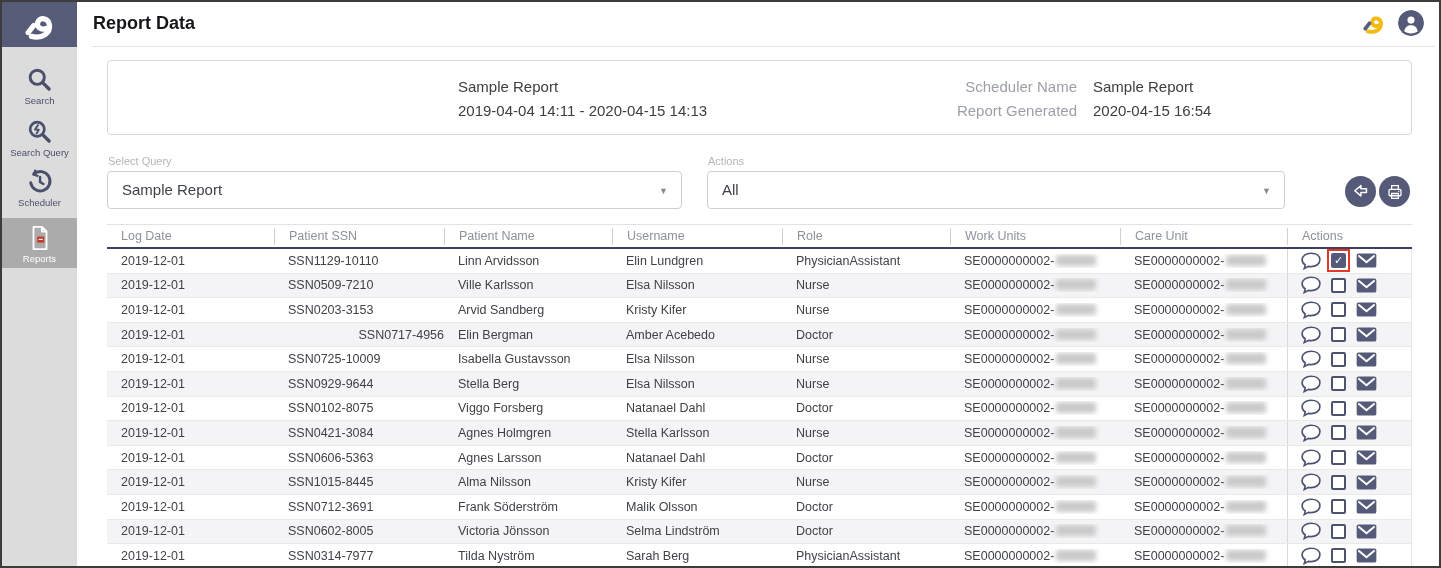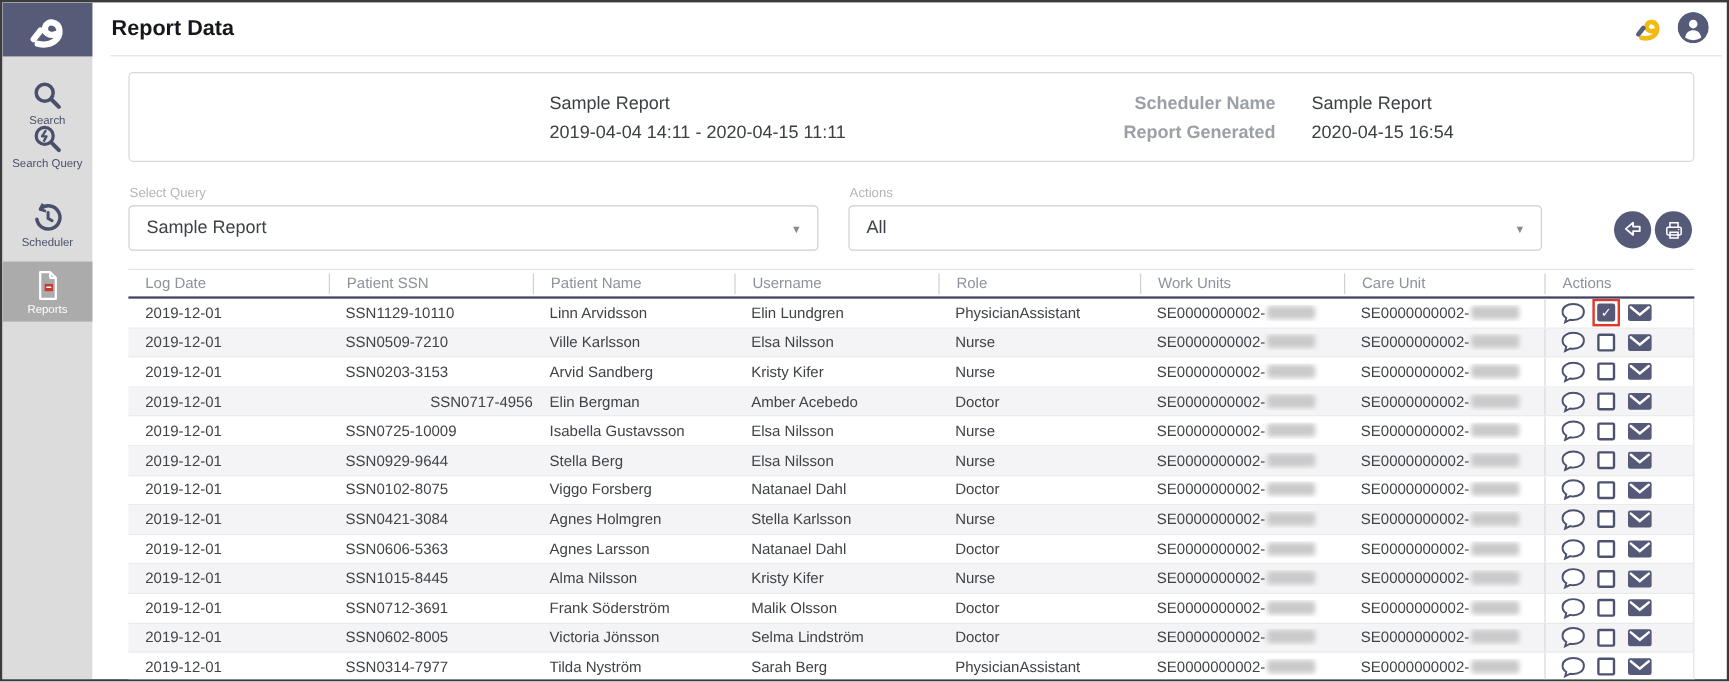"Scheduler Name" .ib-l2 { font-weight: bold -> none; left: 650px -> 664px }
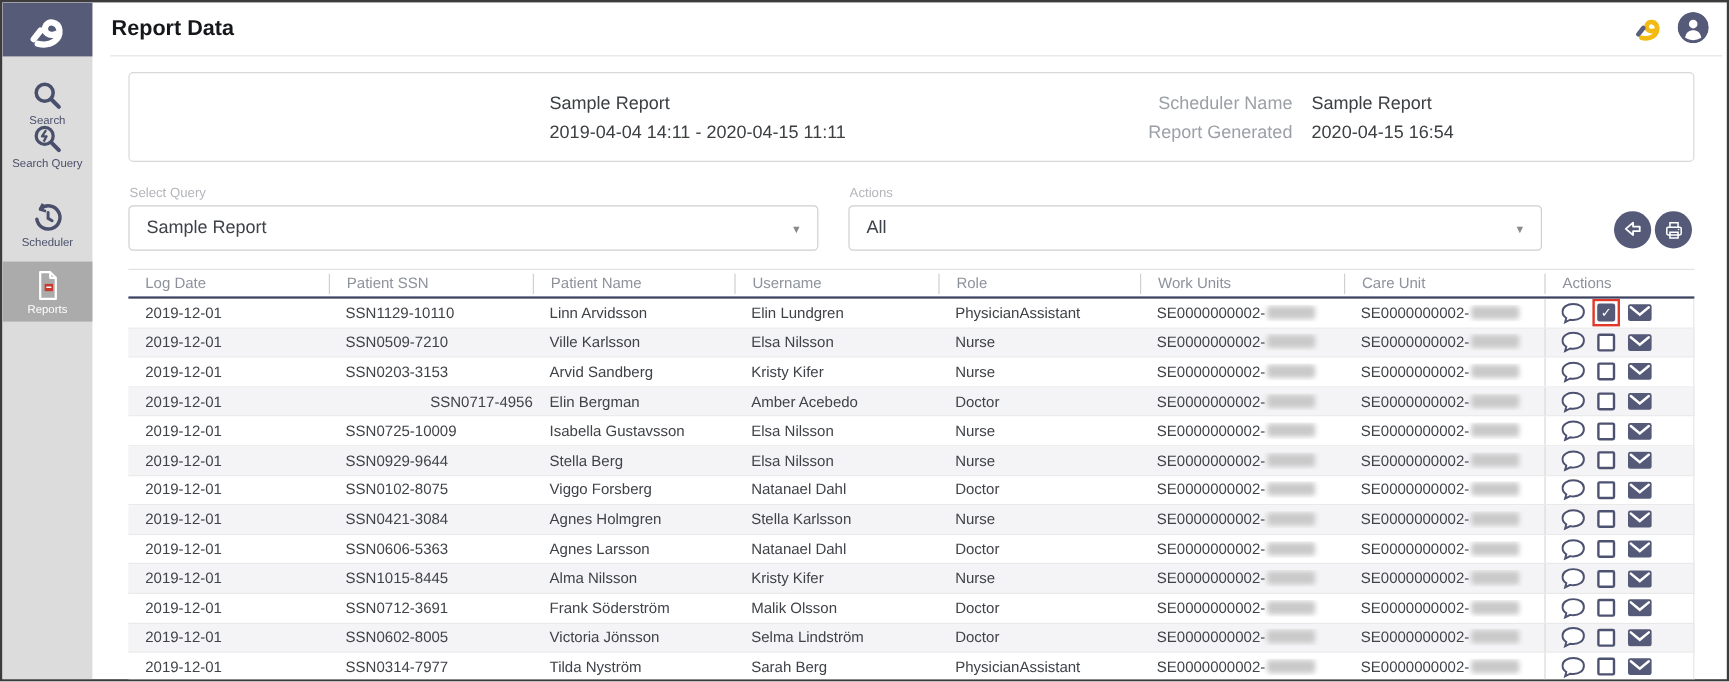"2019-04-04 14:11 - 2020-04-15 11:11" div { text: 11:11 -> 14:13 }
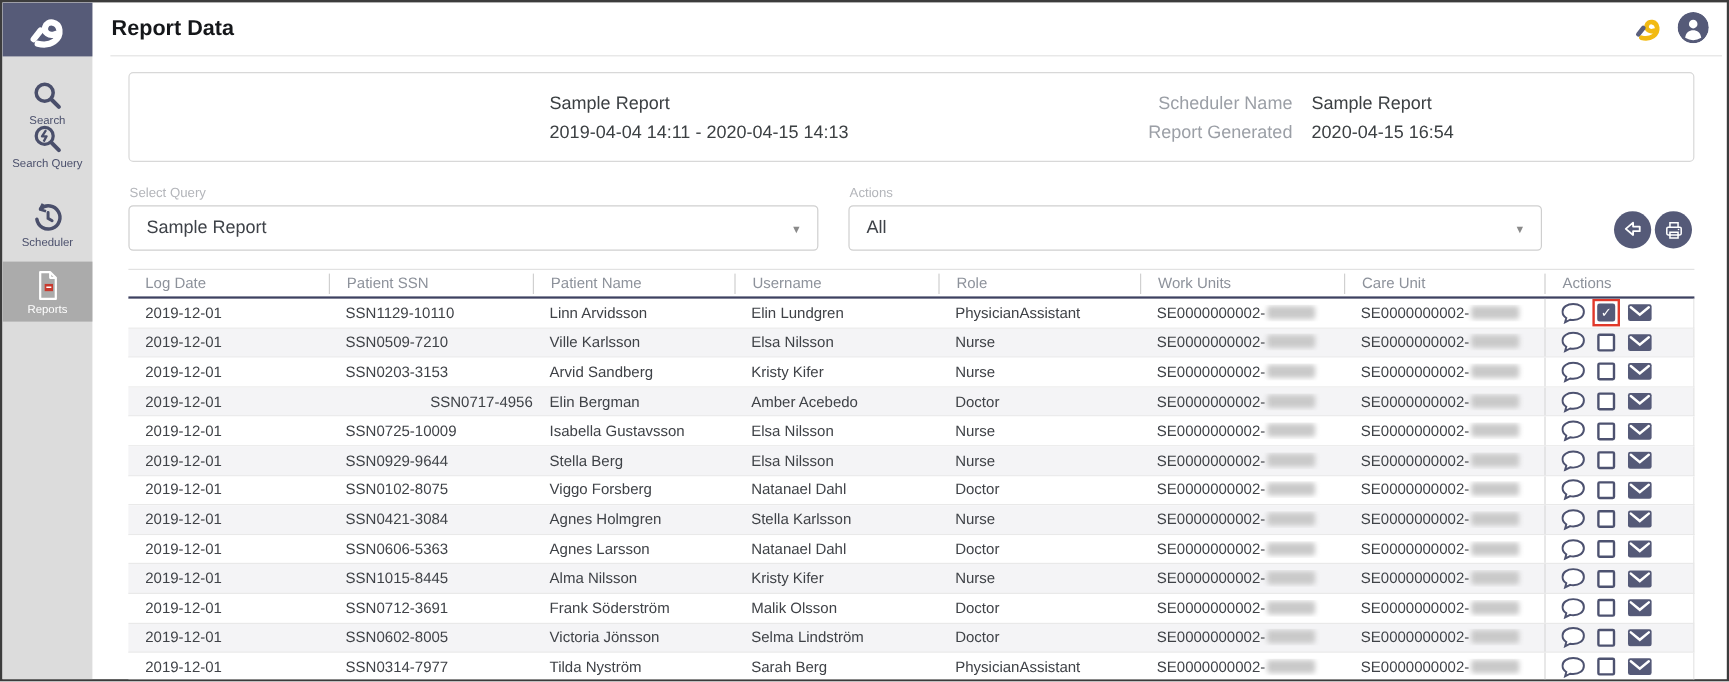"Search Query" div.side-item { top: 100px -> 116px }
